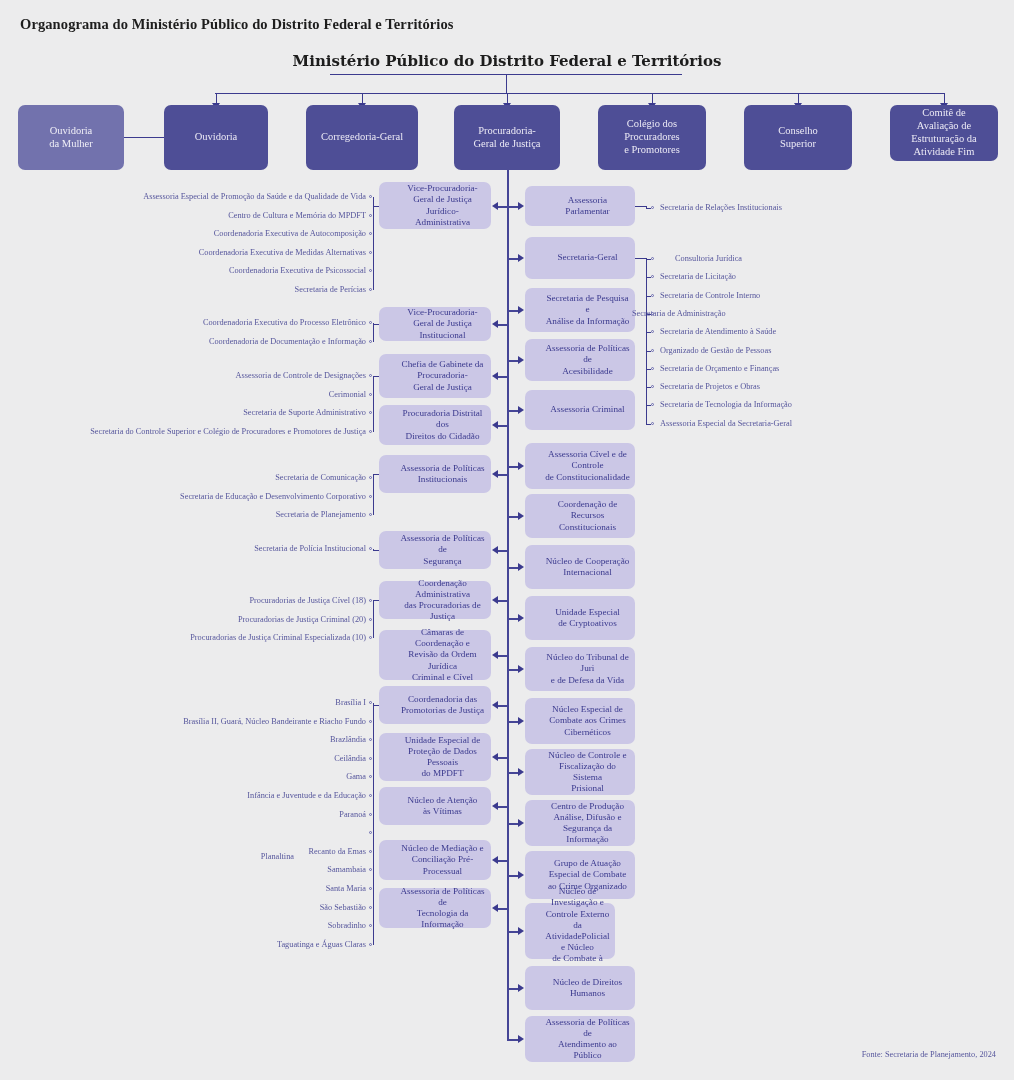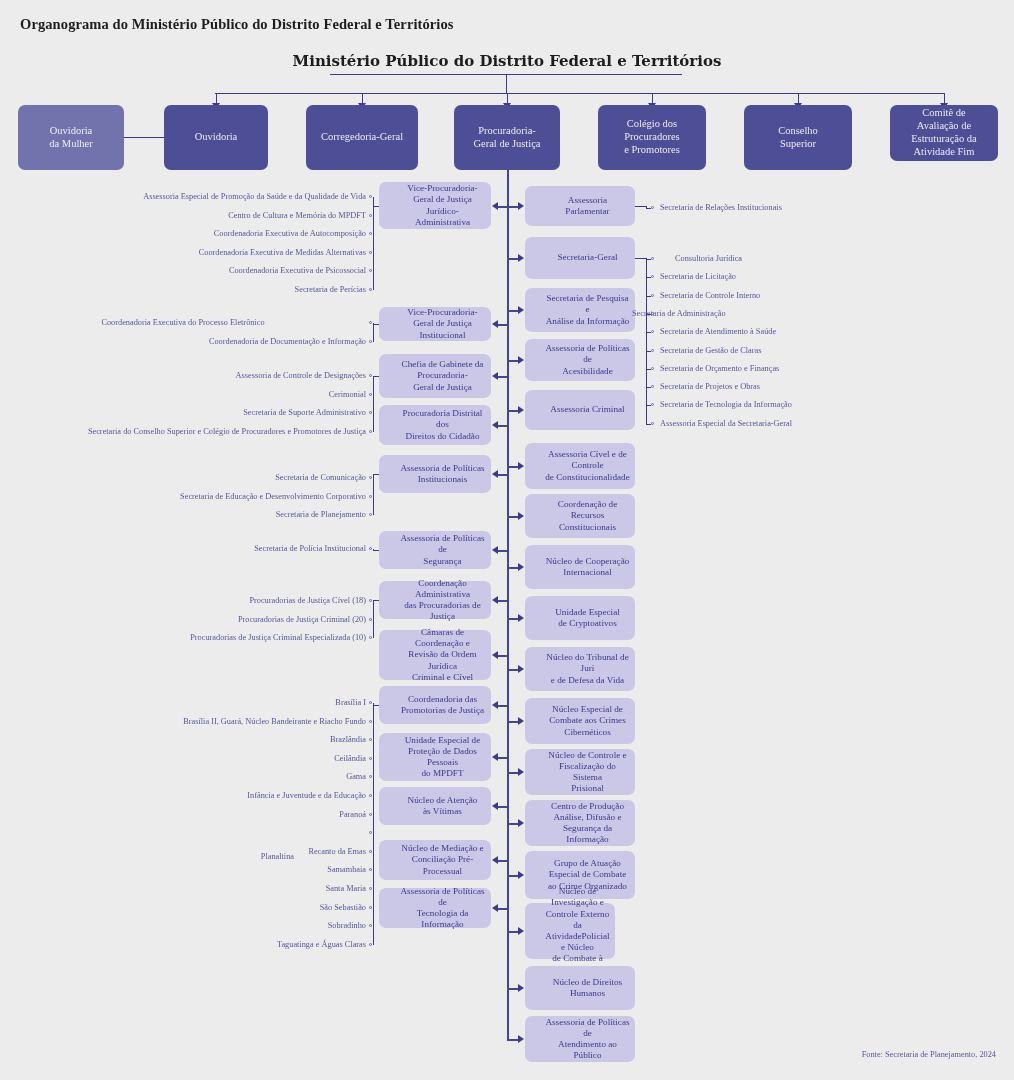"Coordenadoria Executiva do Processo" div.leaf { text-align: center -> none }
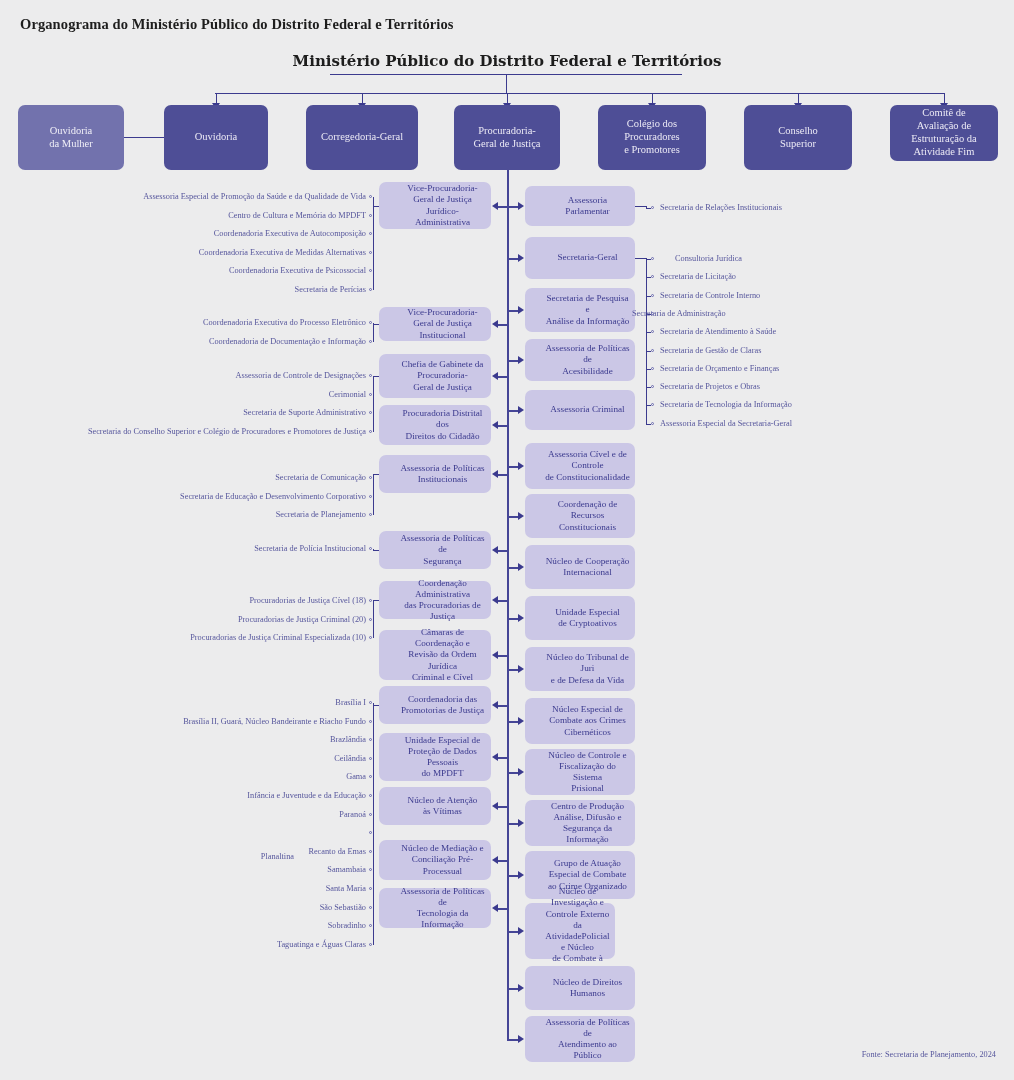"Secretaria de Gestão de Claras" div.leaf { text: Secretaria de Gestão de Claras -> Organizado de Gestão de Pessoas }
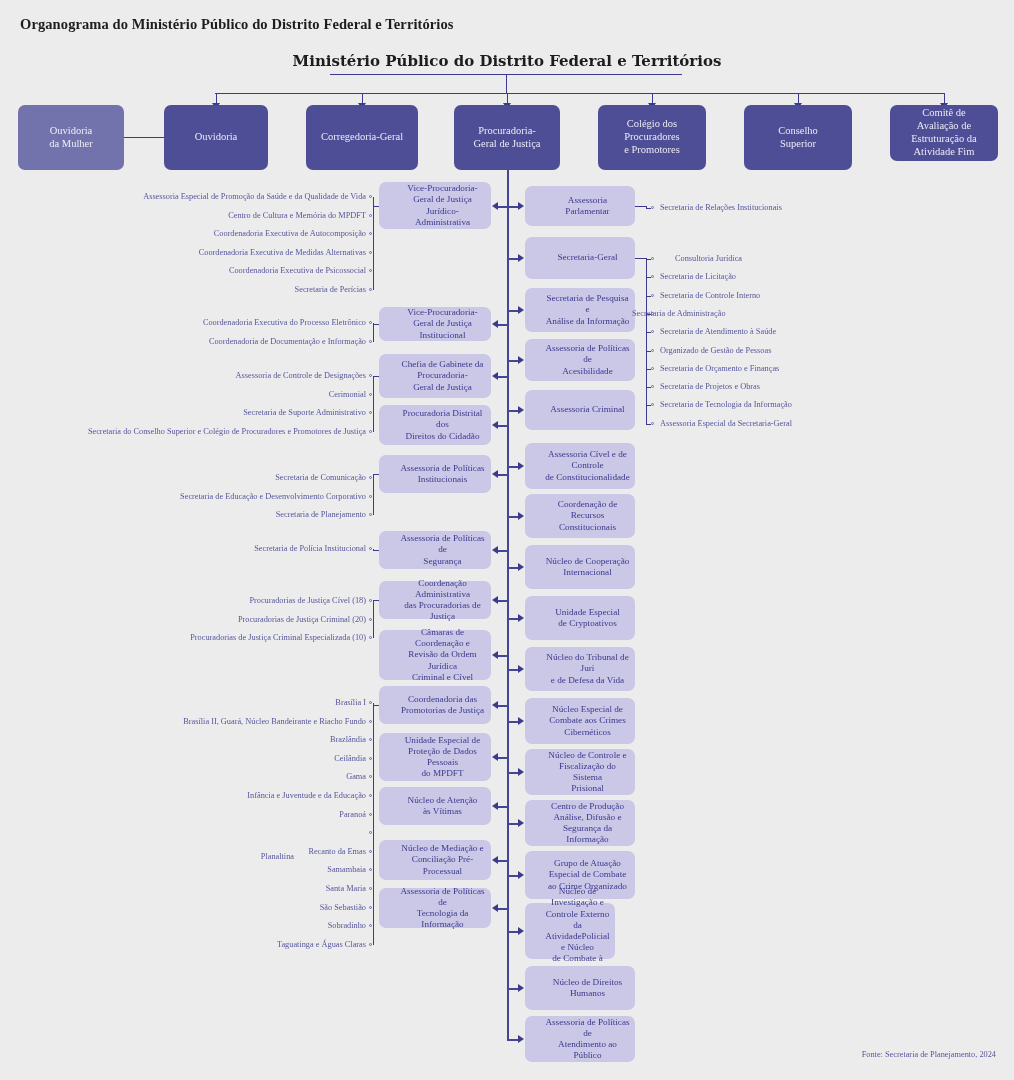"Secretaria do Conselho Superior e" div.leaf { text: Conselho -> Controle }
